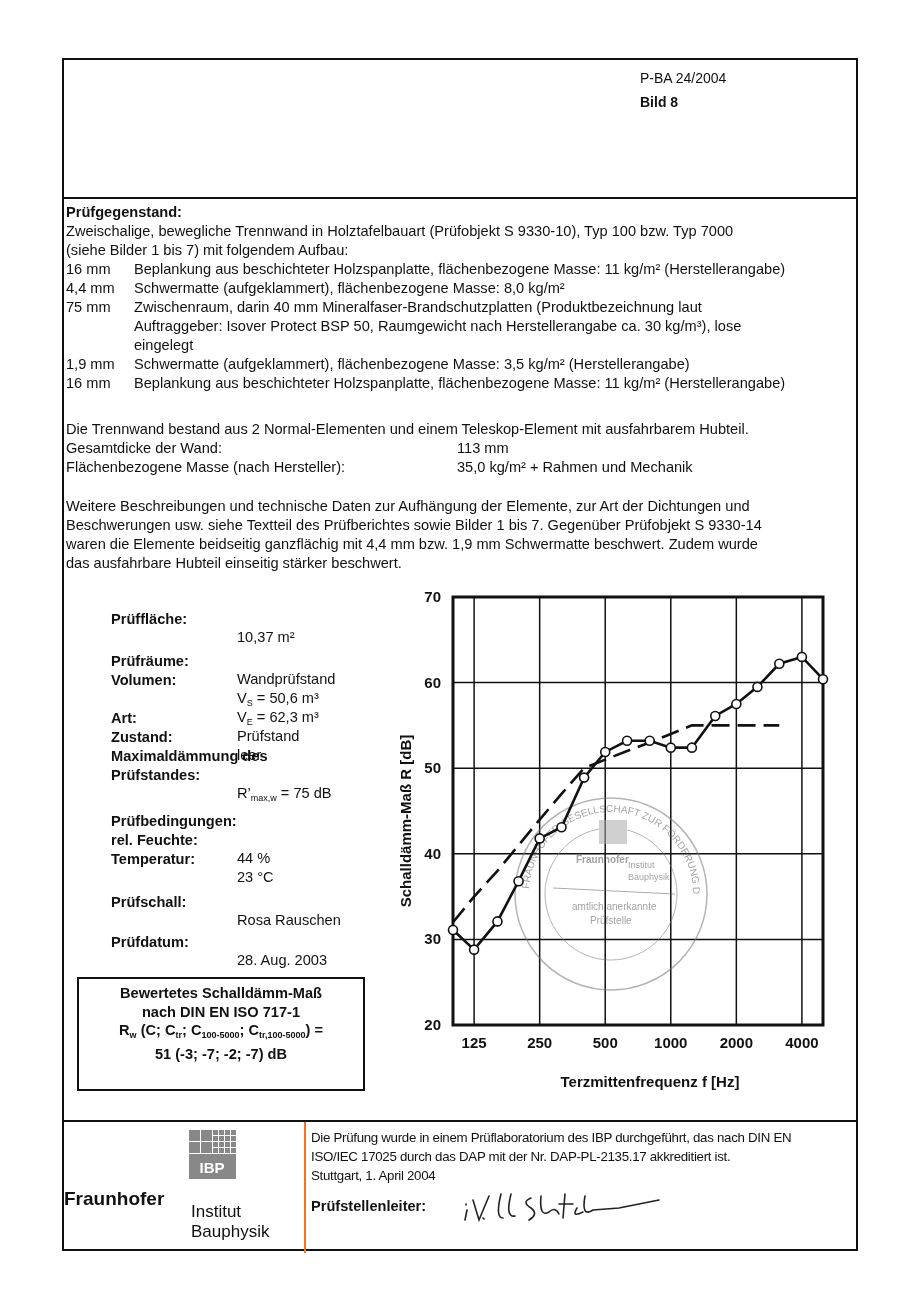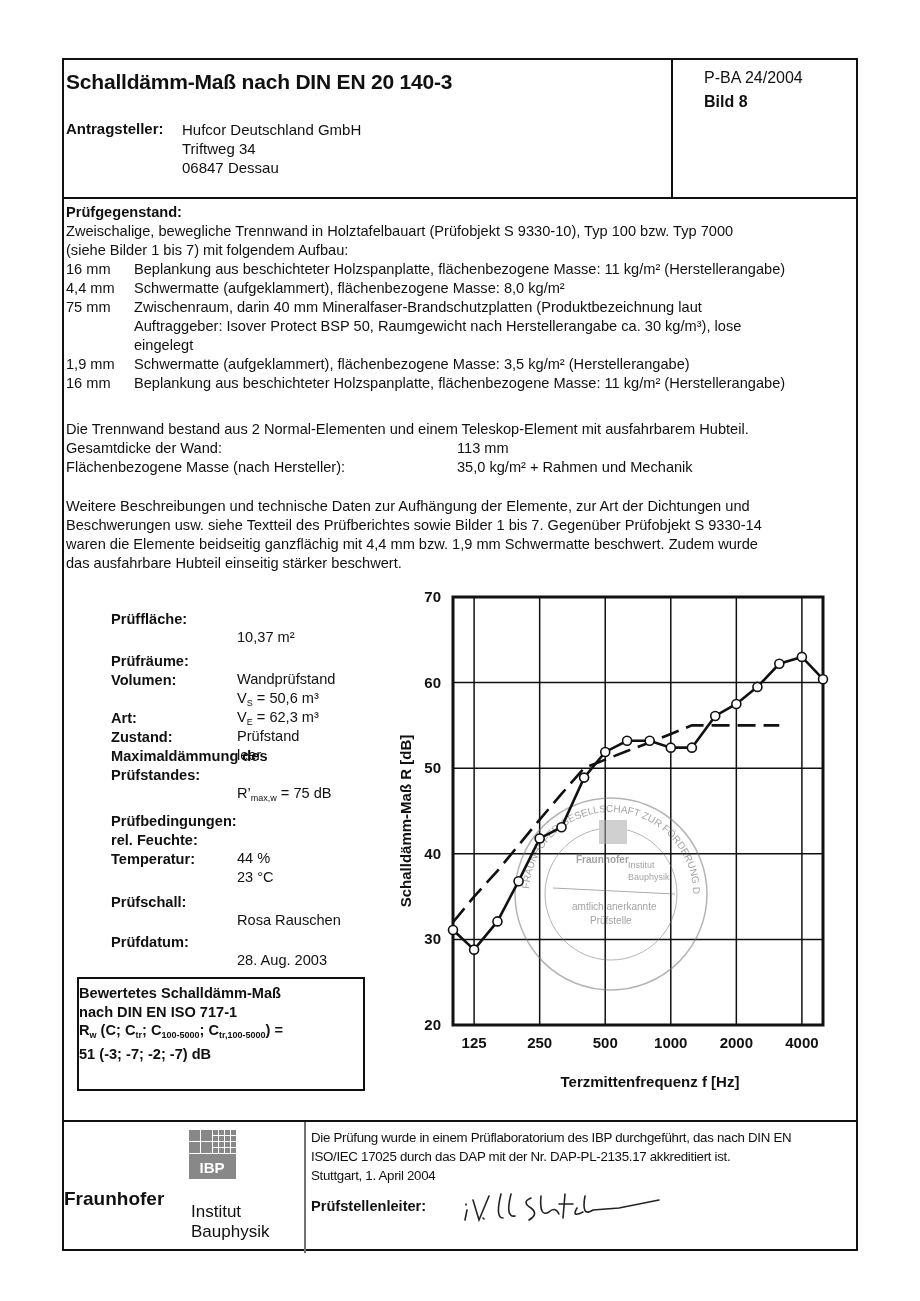"Schalldämm-Maß nach DIN EN 20" div.hdr-left { html: <div> <div>Schalldämm-Maß nach DIN EN 20 140-3</div> <div>Antragsteller:</div> <div> <div>Hufcor Deutschland GmbH</div> <div>Triftweg 34</div> <div>06847 Dessau</div> </div> </div> -> none }
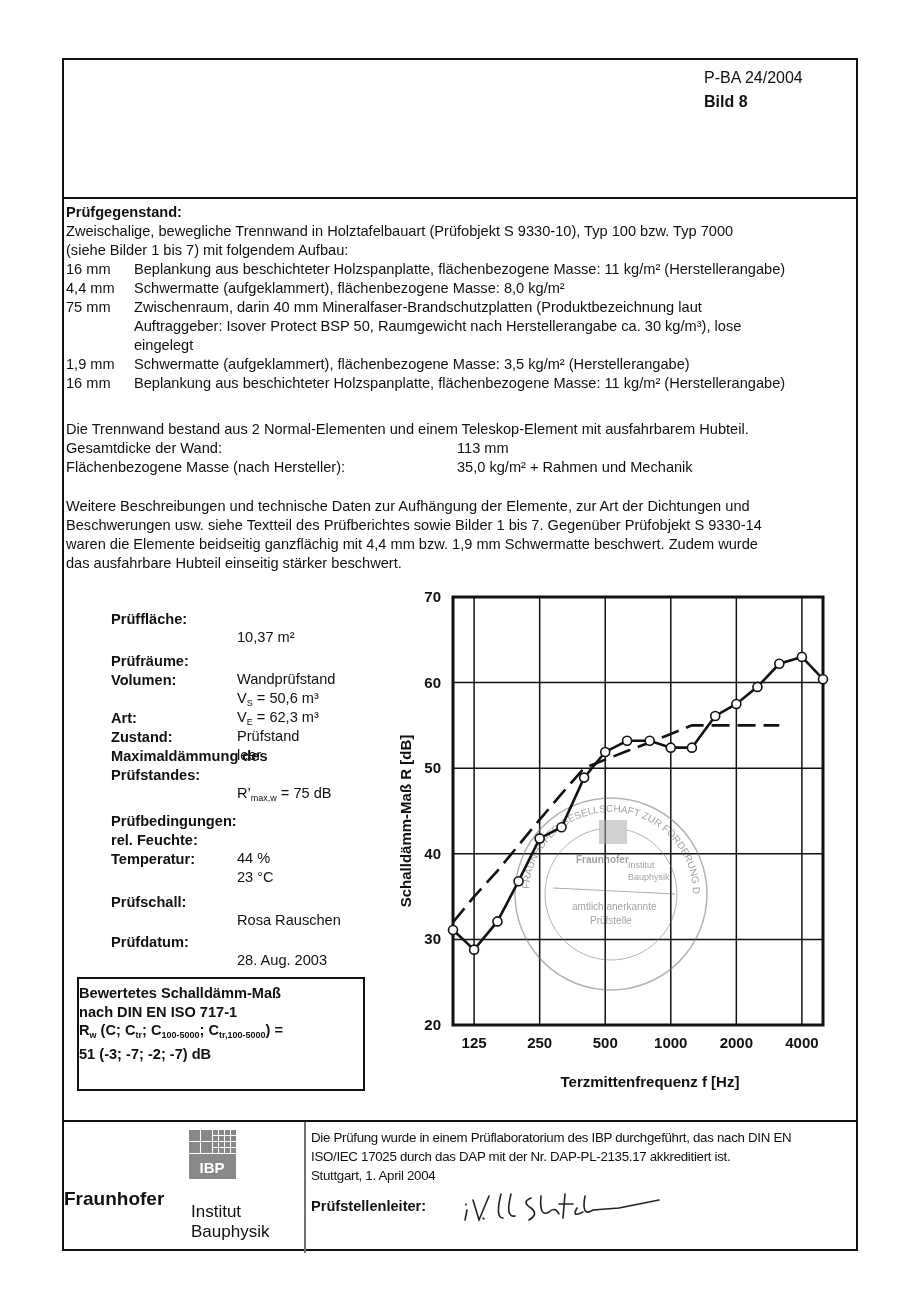"P-BA 24/2004" .hdr-right { font-size: 16px -> 14px; left: 640px -> 576px }
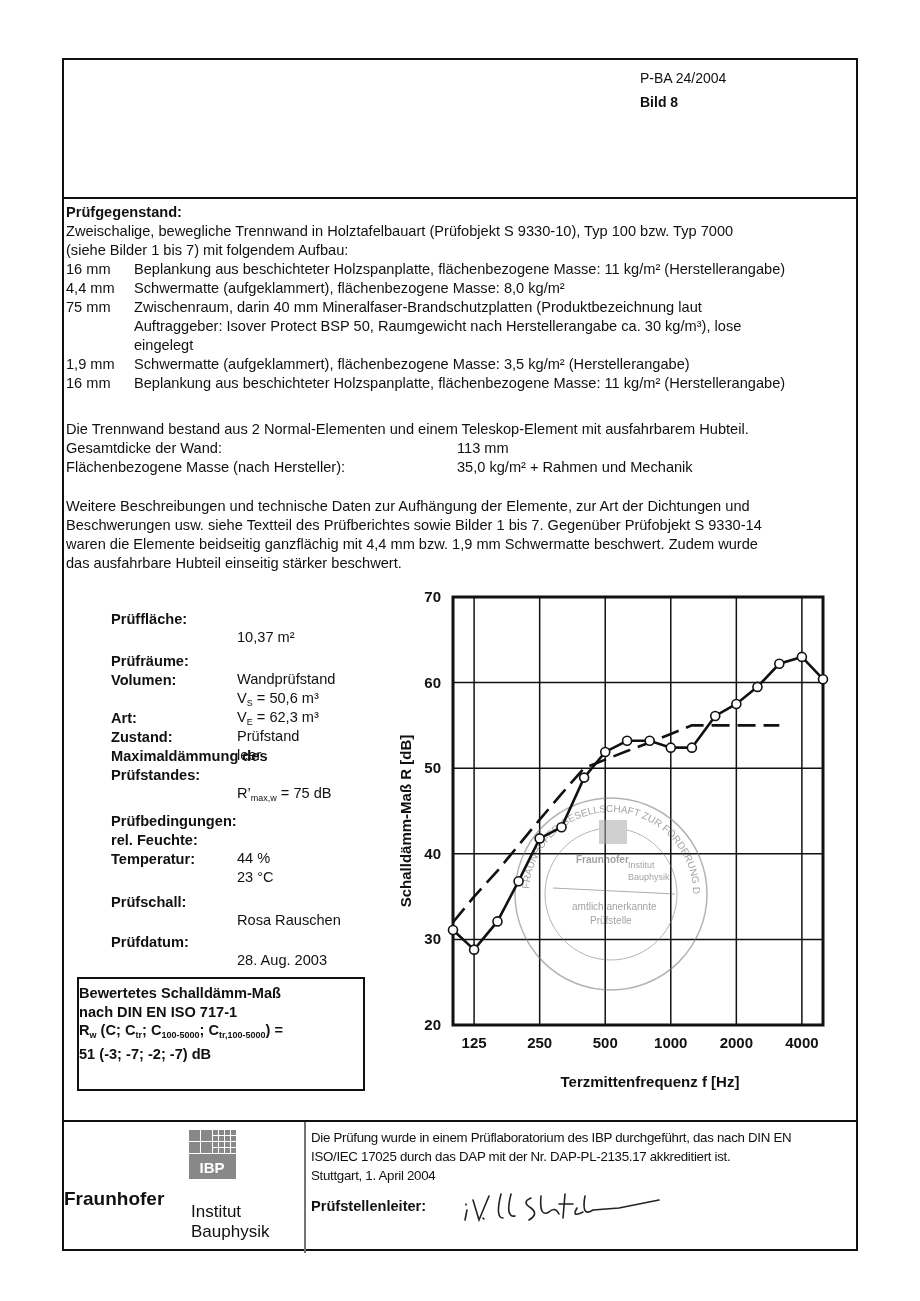"Bewertetes Schalldämm-Maß" .rwbox { text-align: none -> center }
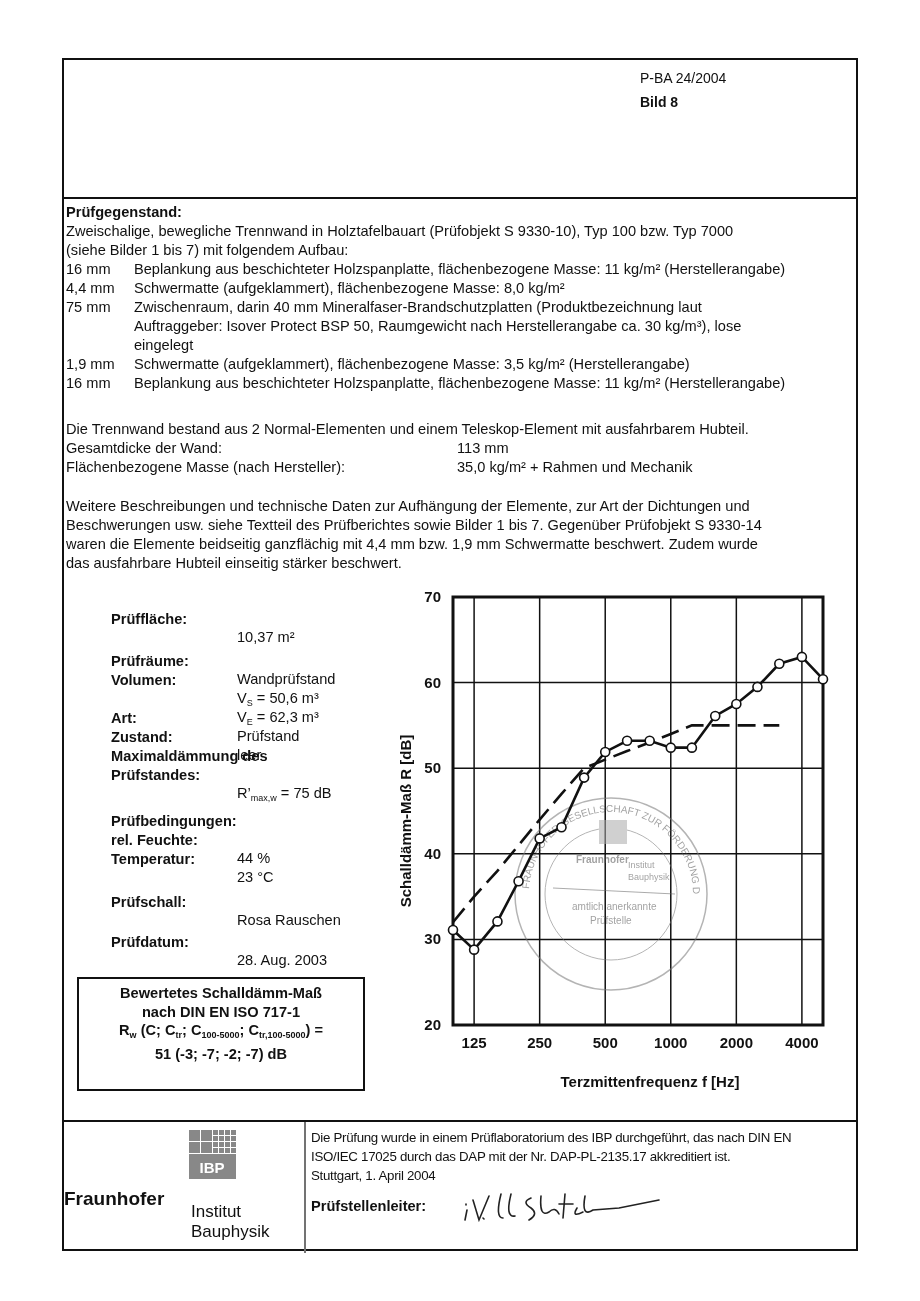"IBP" .ftr-left { border-right: 2px solid #737373 -> 2px solid #f97316 }
